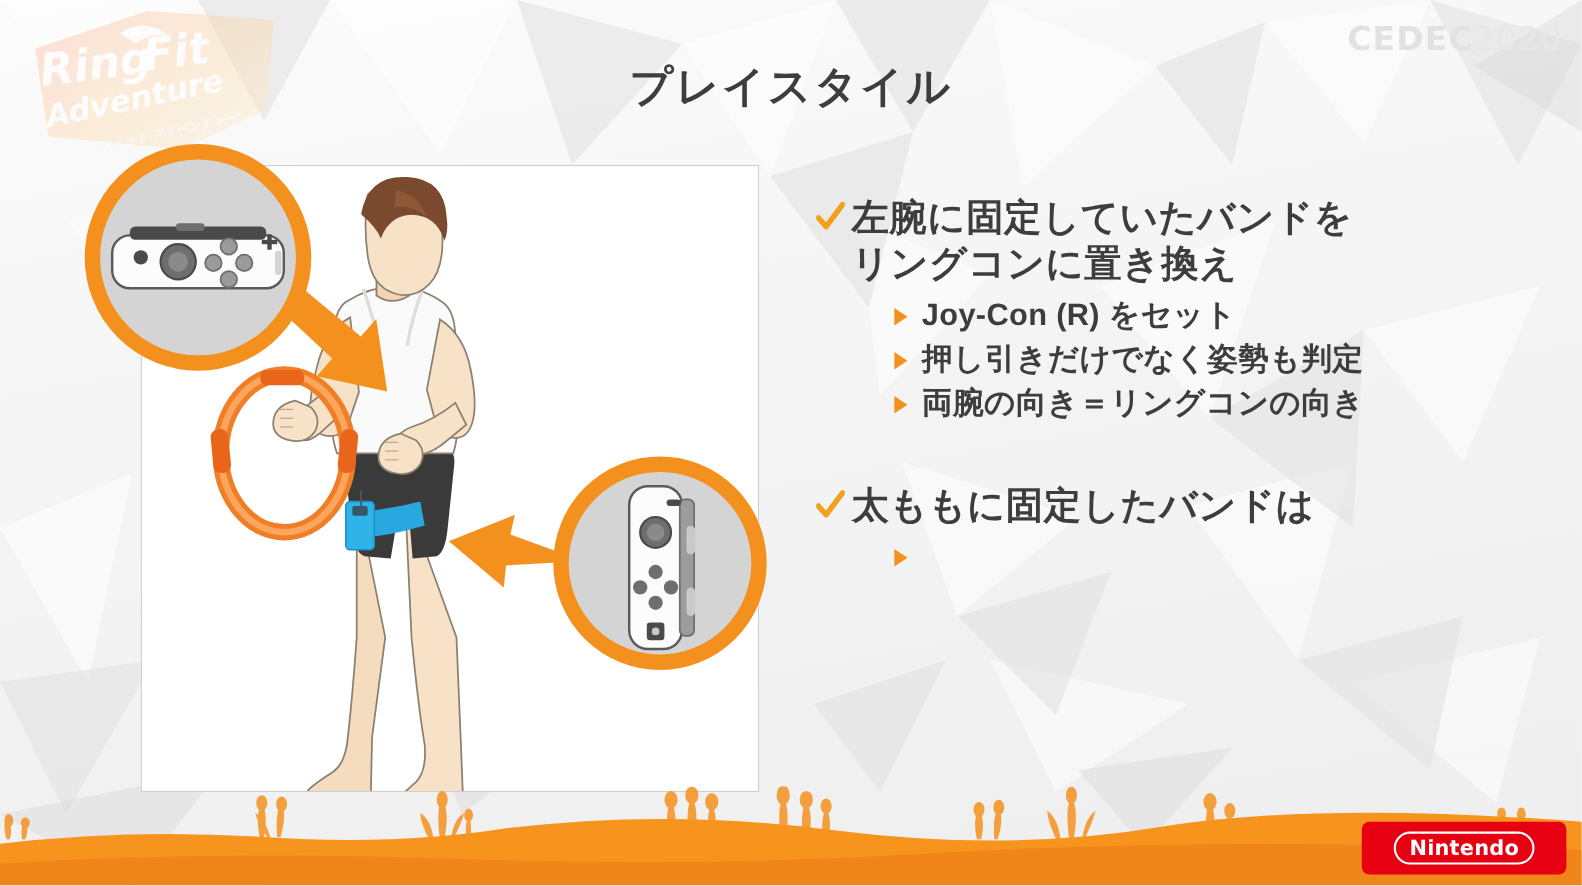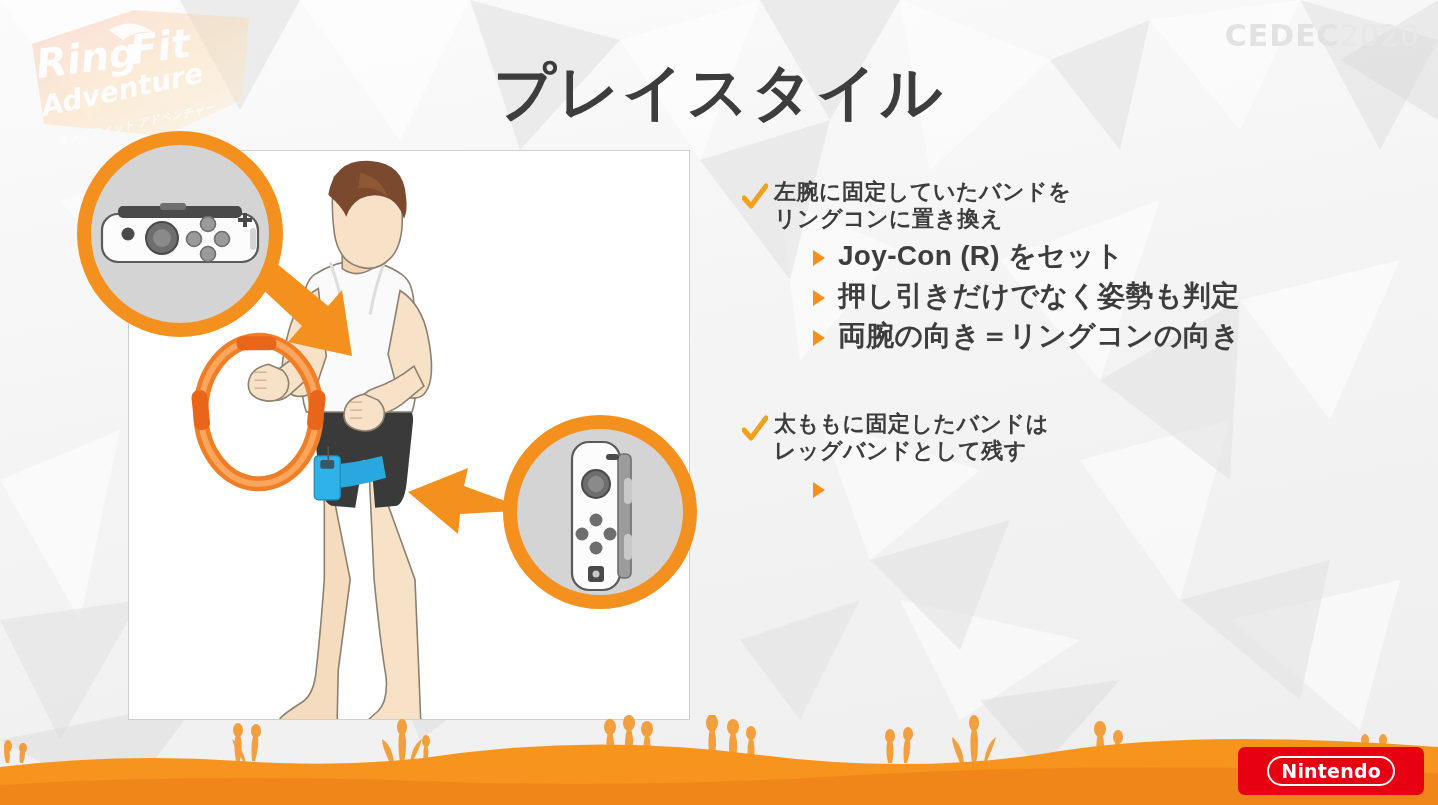"プレイスタイル" .title { font-size: 61px -> 39px }
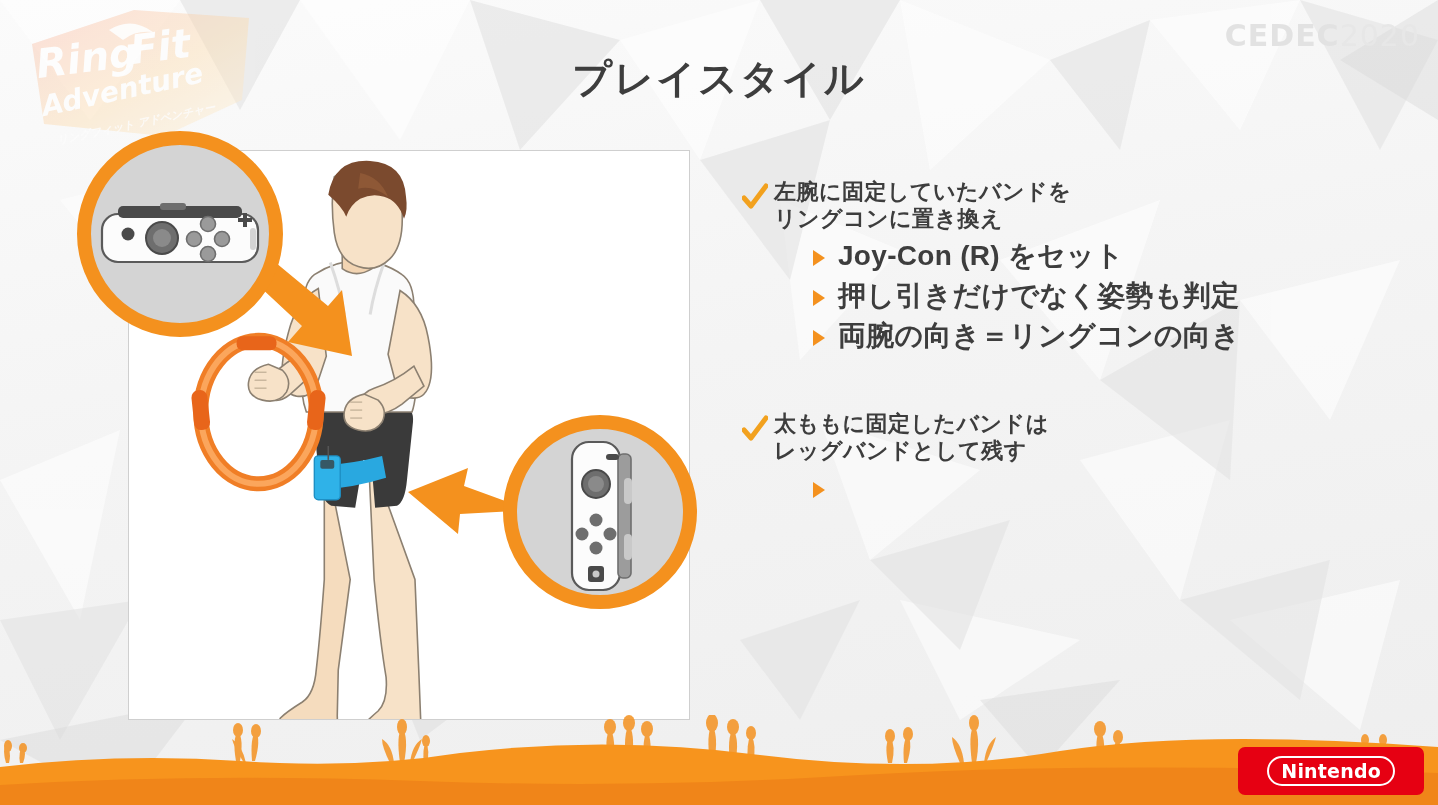"左腕に固定していたバンドを" .b1-text { font-size: 22px -> 34px }
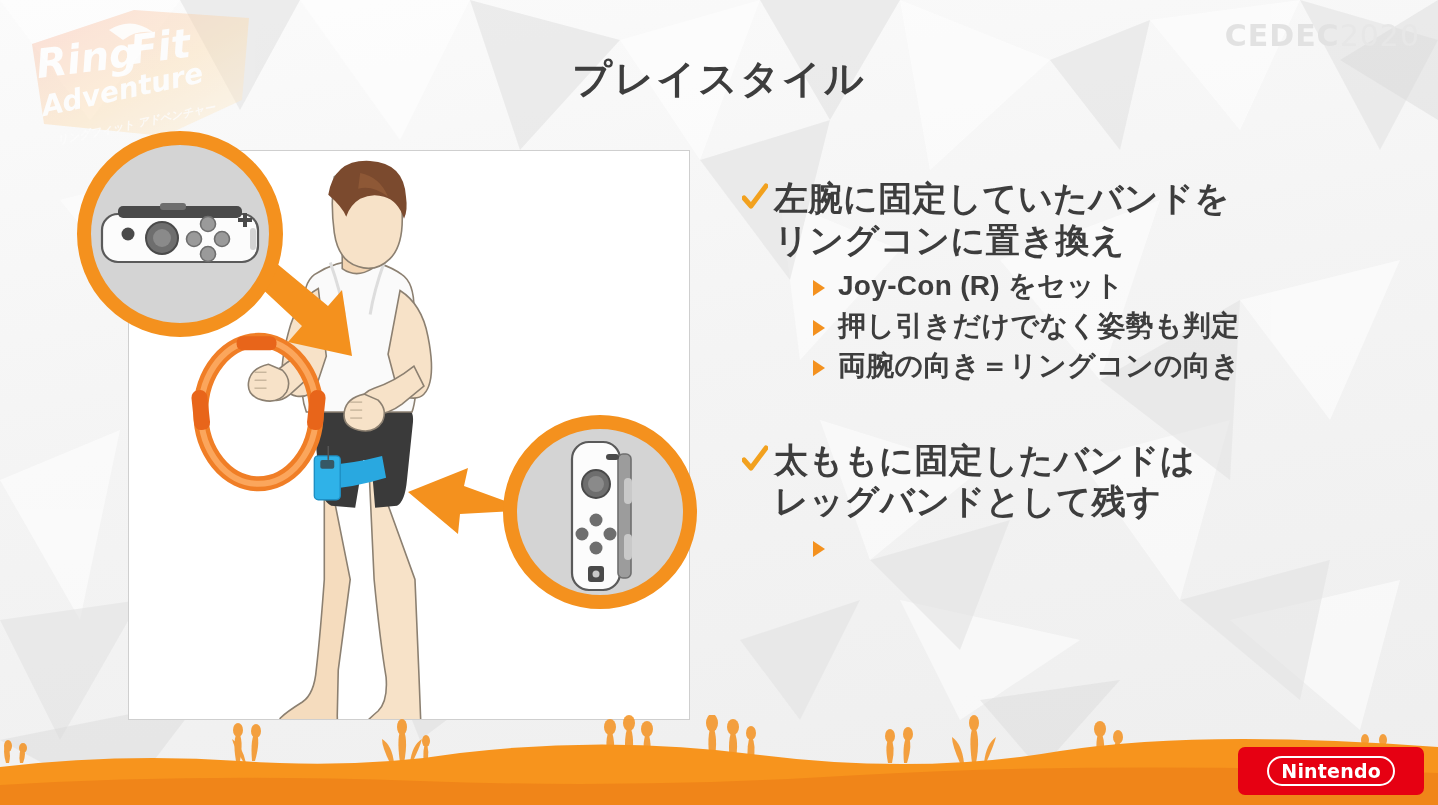"レッグバンドとして残す" span.ln { html: <span>レッグバンドとして残す</span> -> none }
